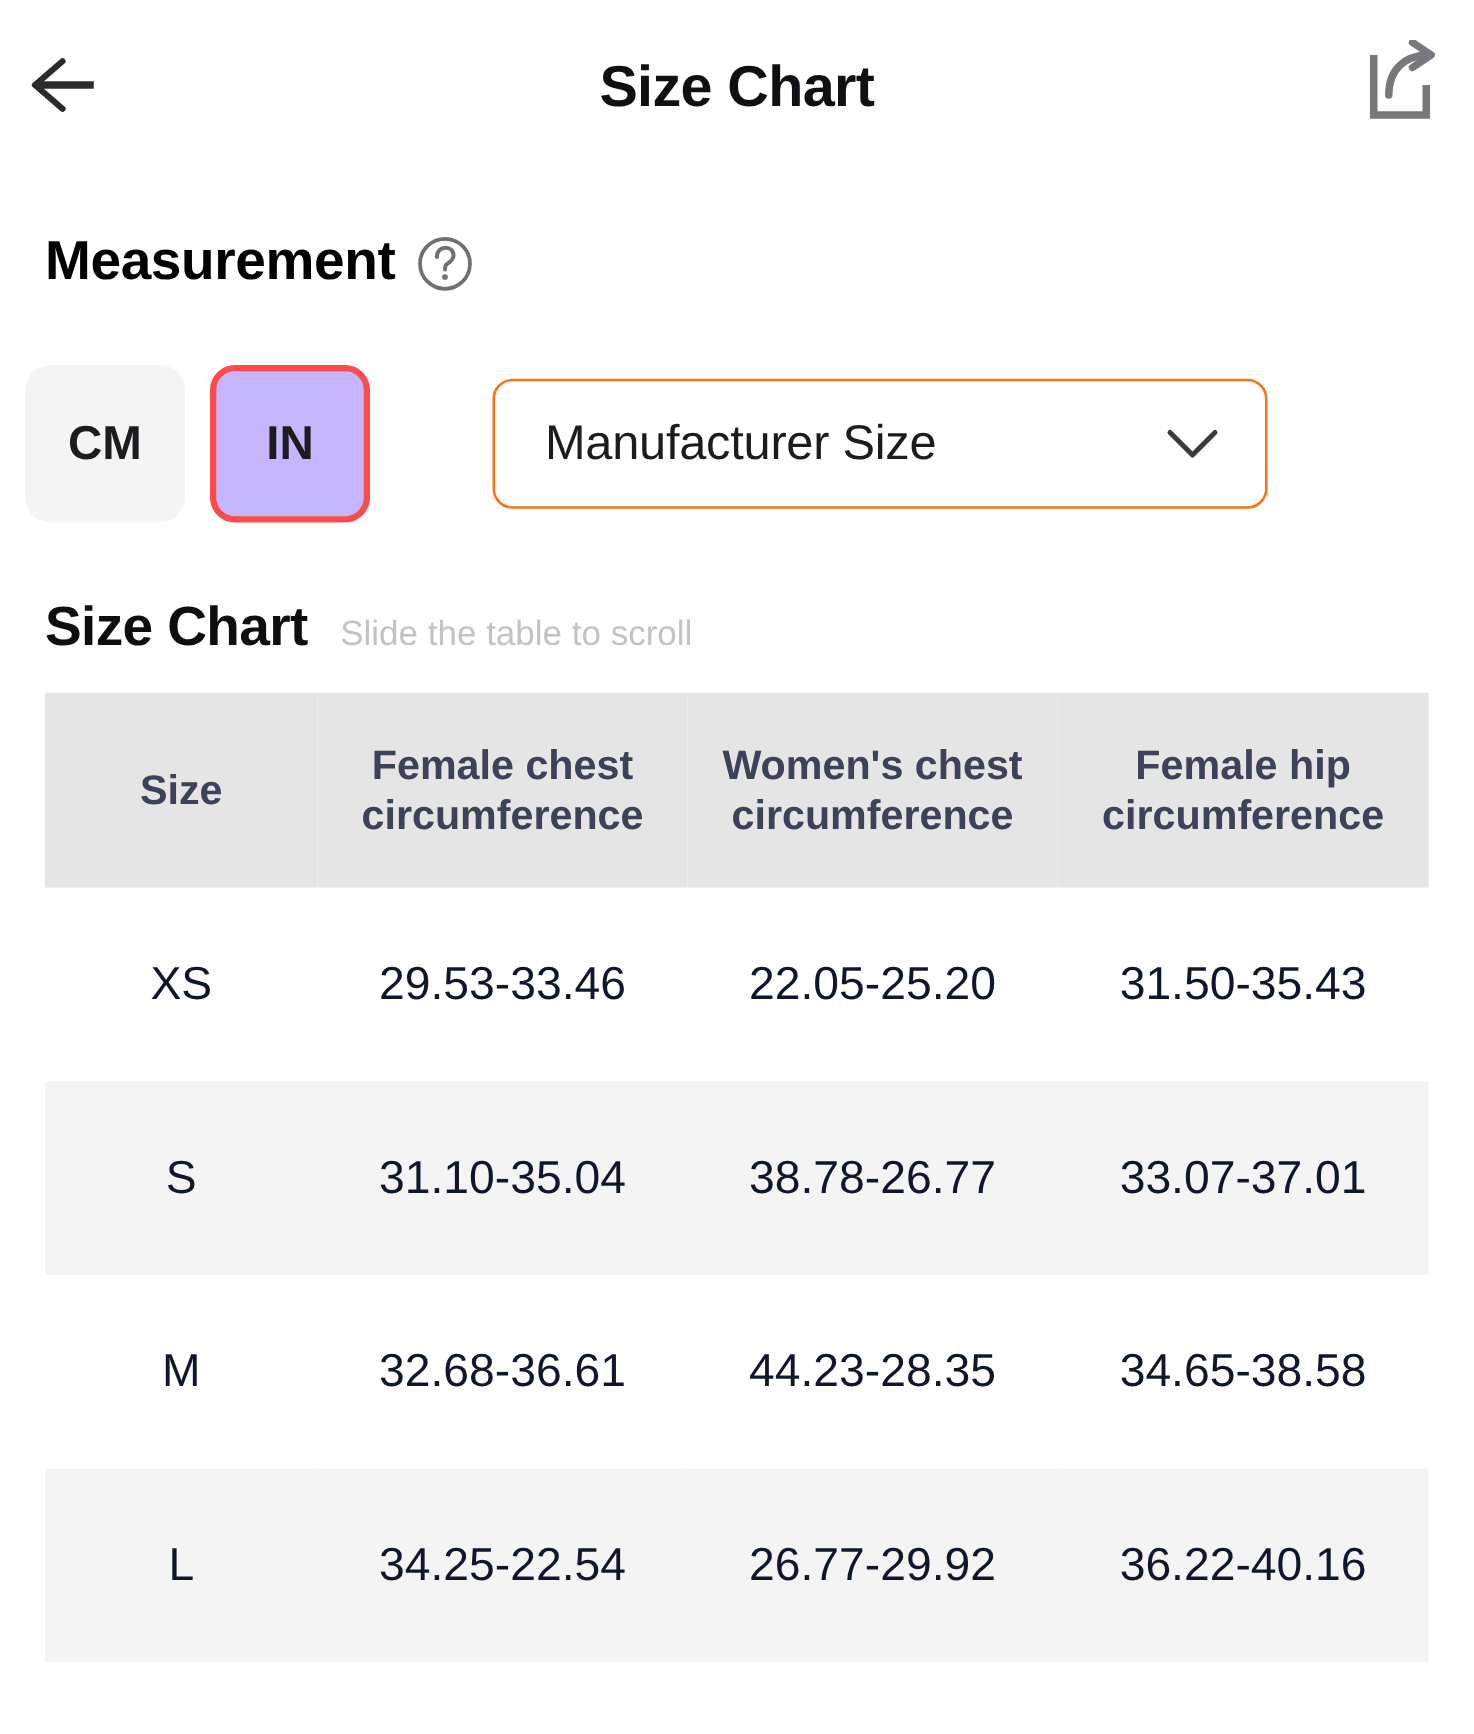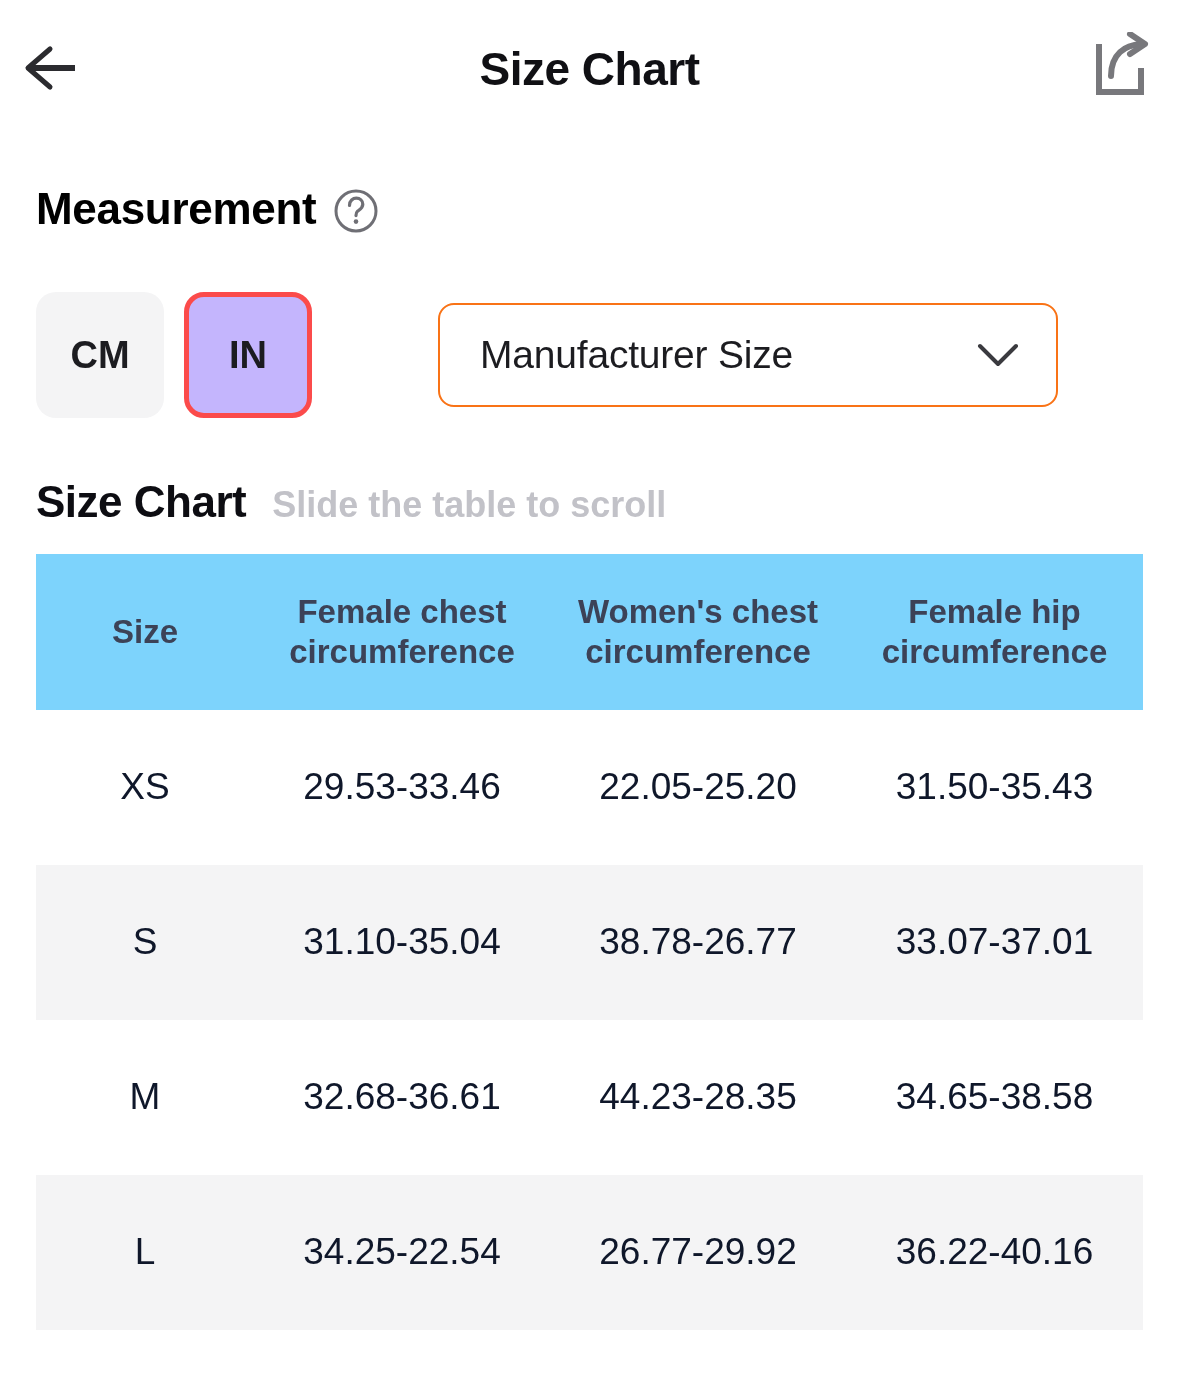"CM" .controls-row { gap: 28px -> none; padding-left: 36px -> 20px }
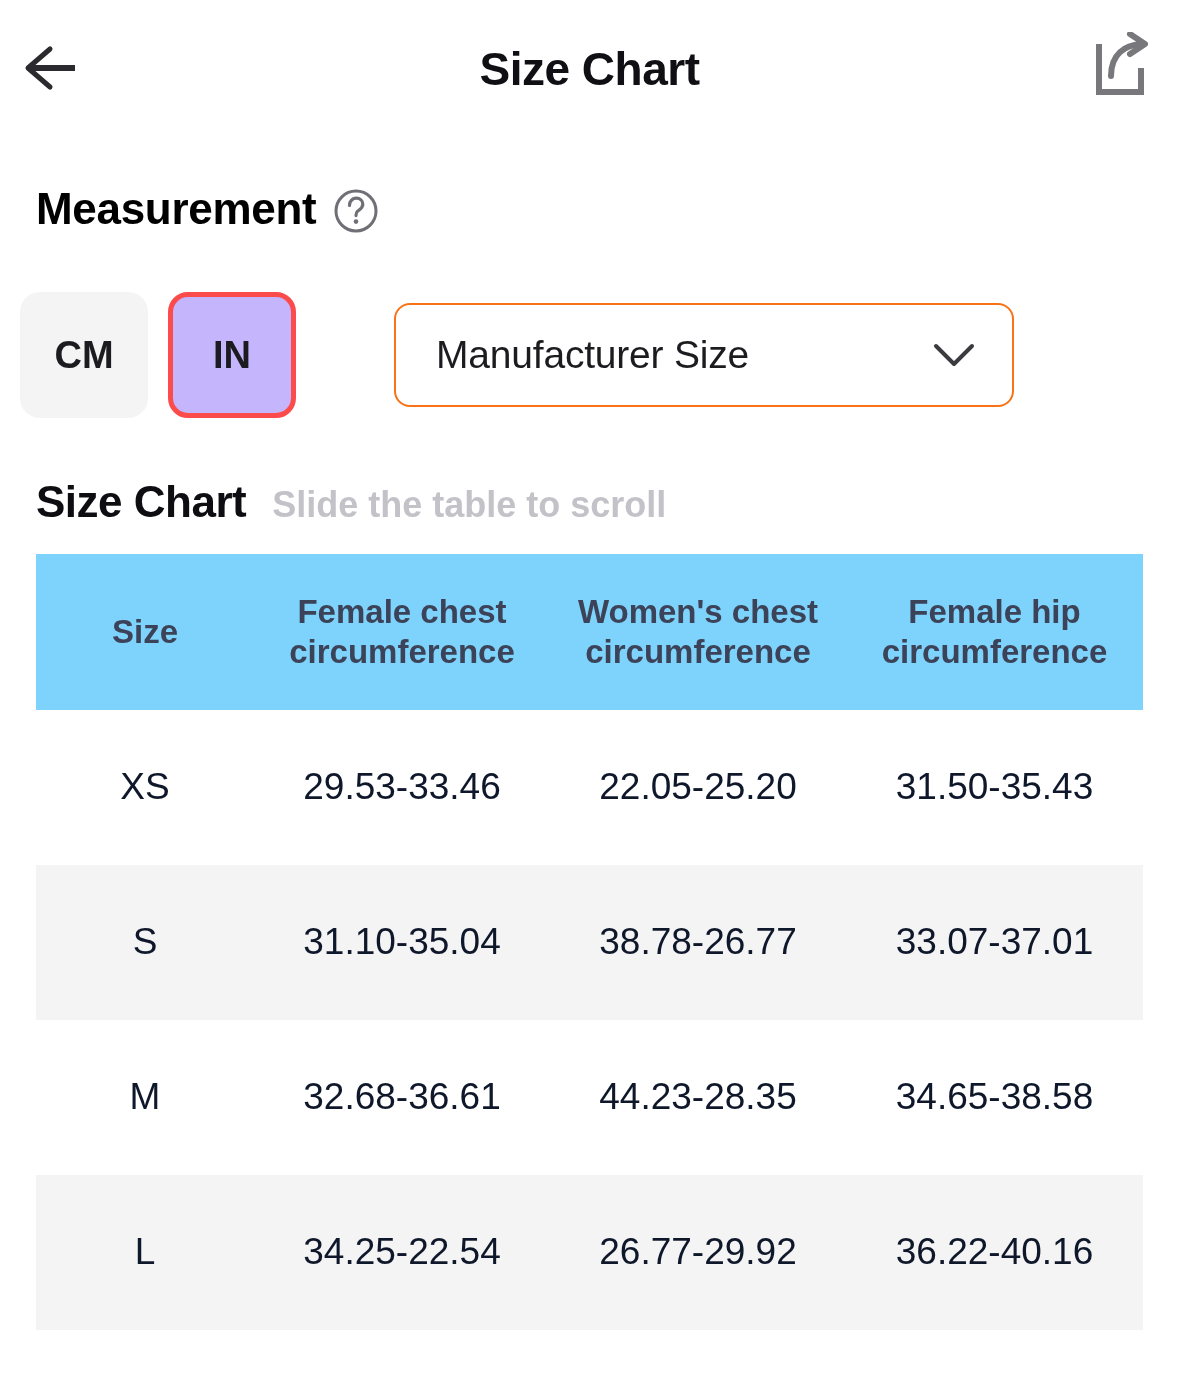"Slide the table to scroll" .chart-hint { font-size: 36px -> 28px; font-weight: 700 -> 400 }
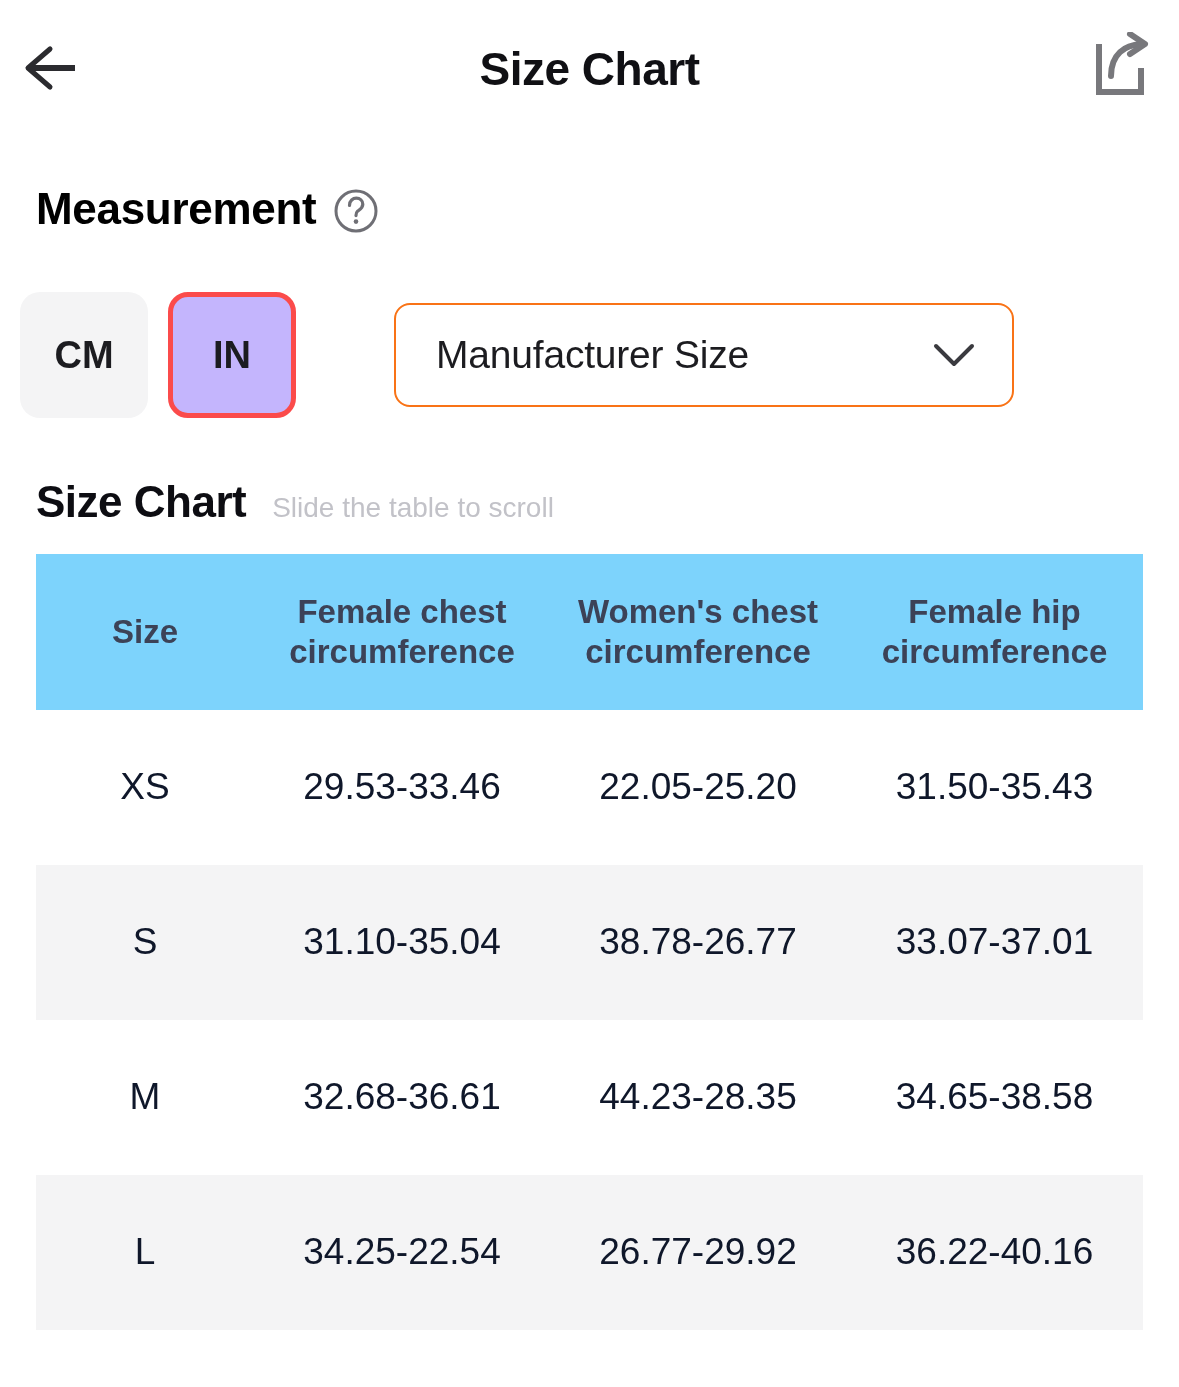"Size" table.size-table thead tr { background: #7dd3fc -> #e5e5e5 }
